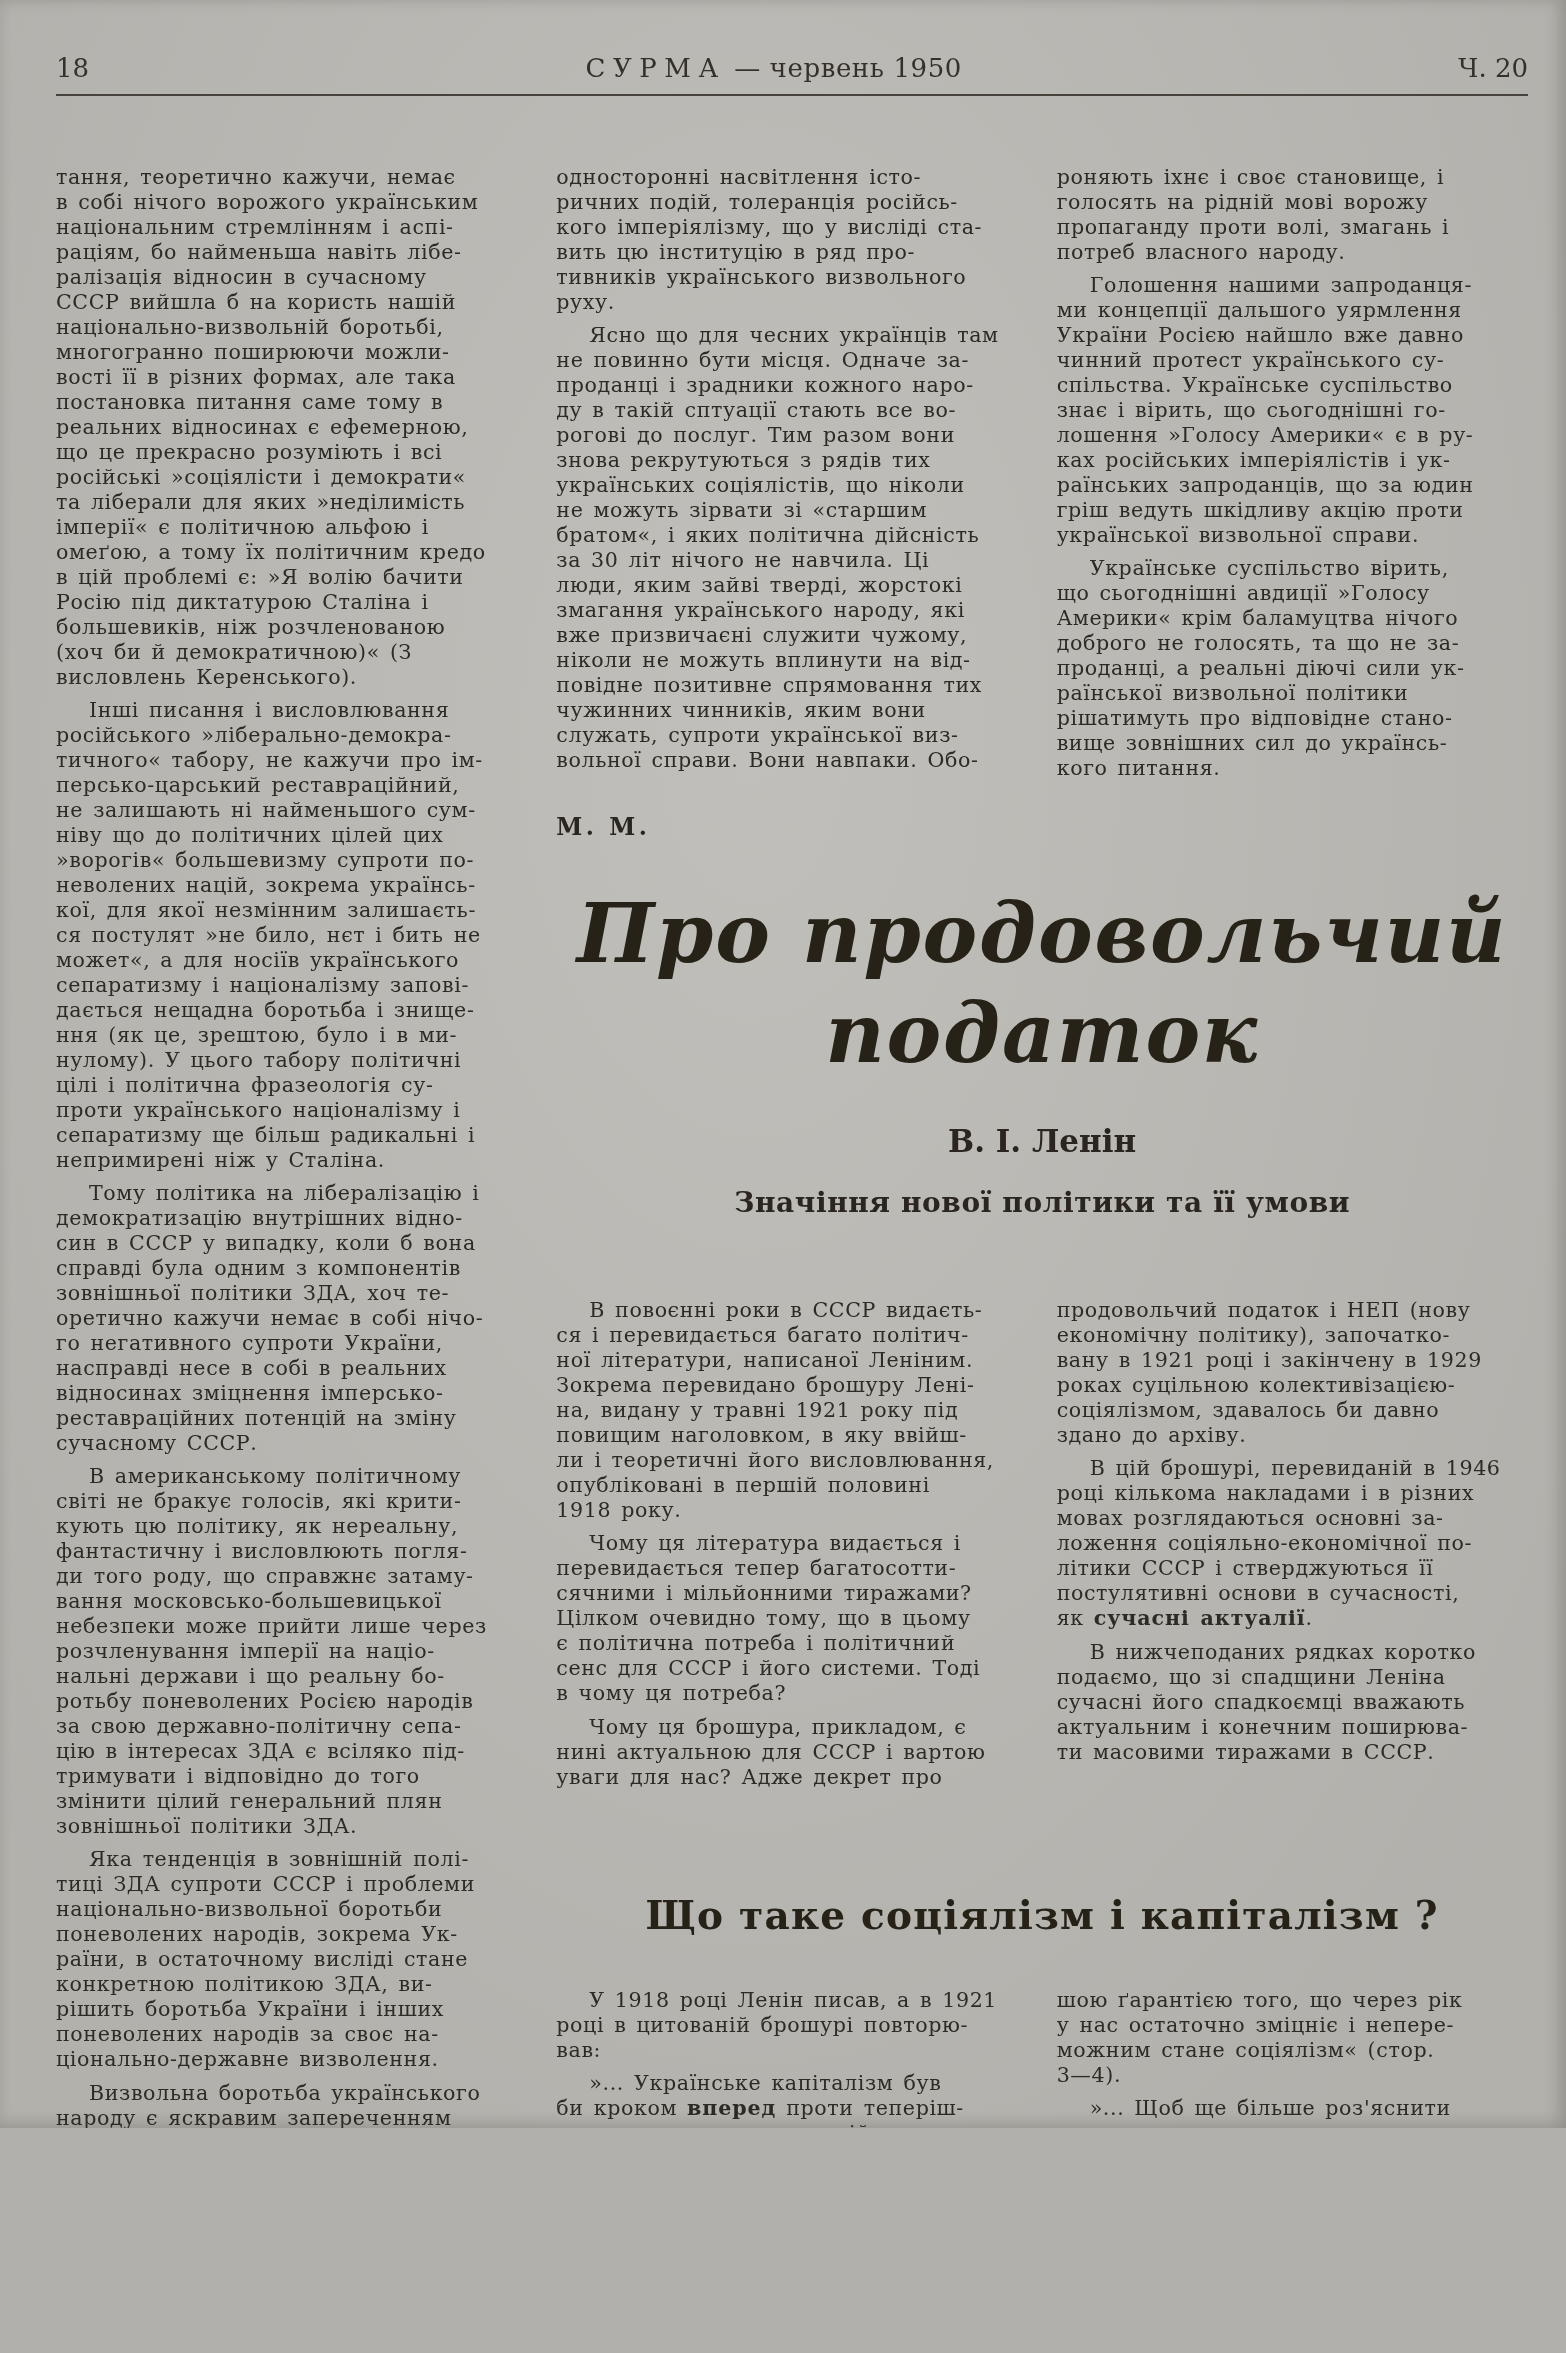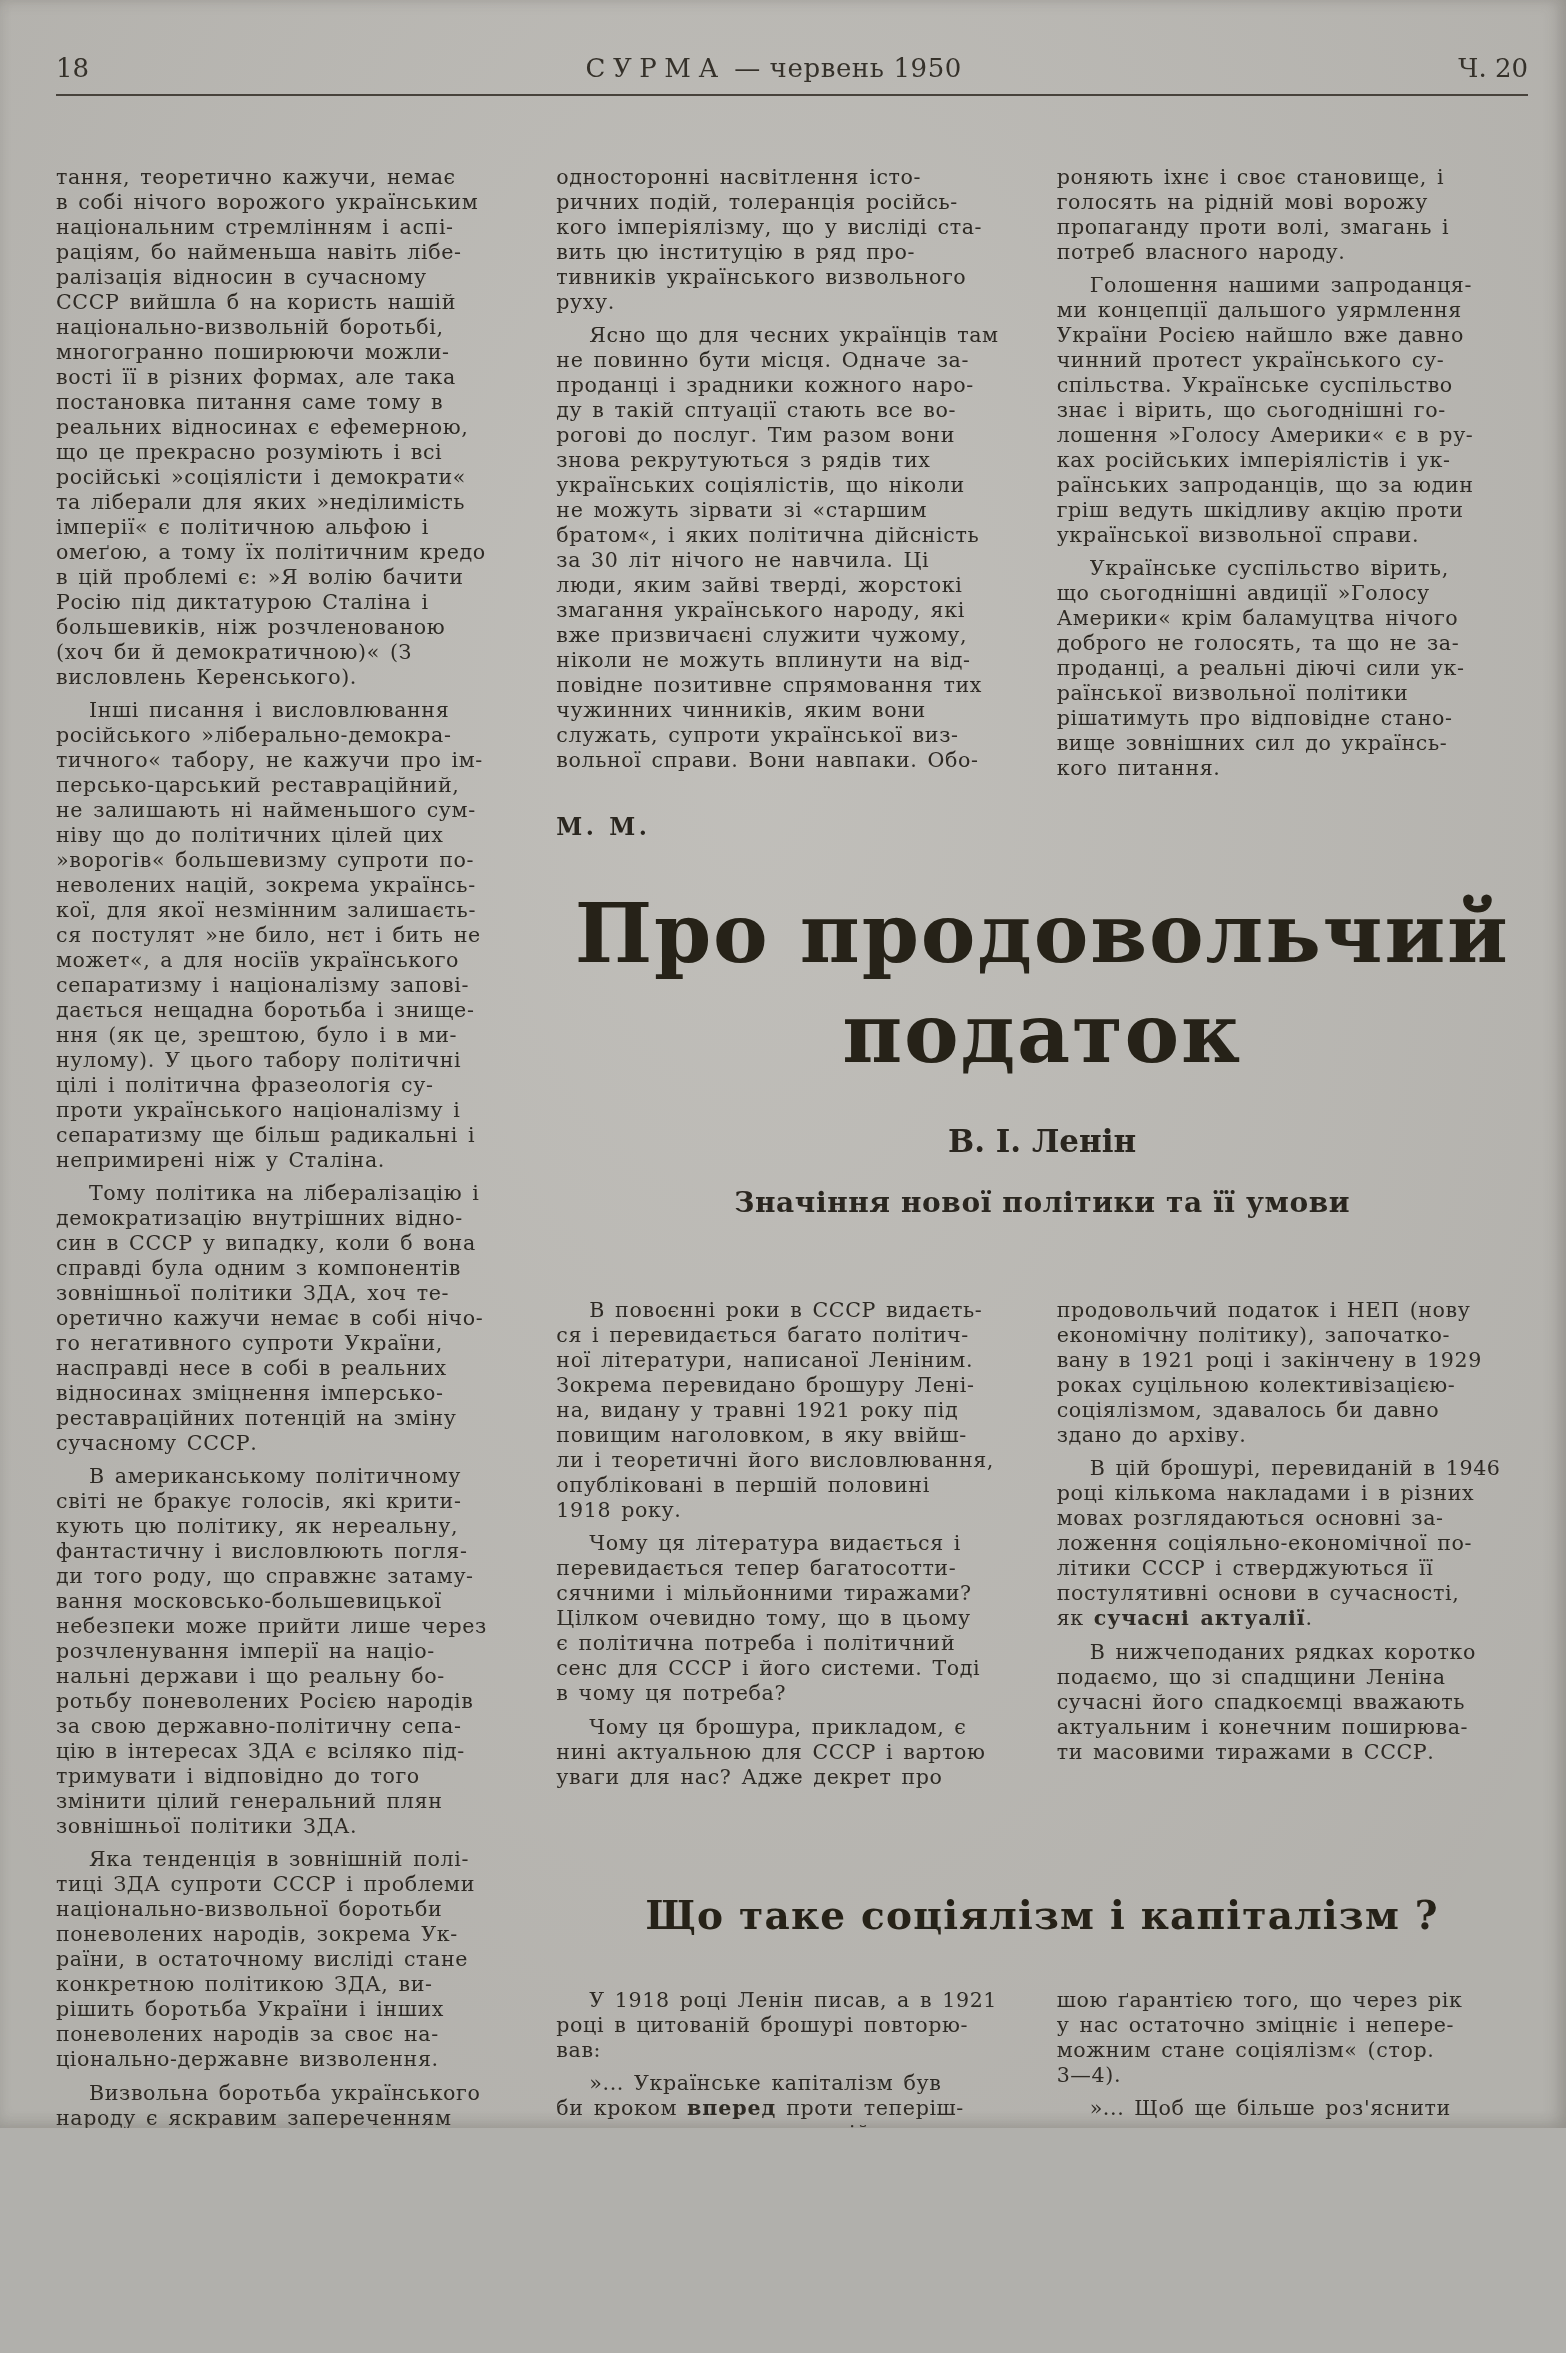"Про продовольчий" h1.title { font-style: none -> italic }
